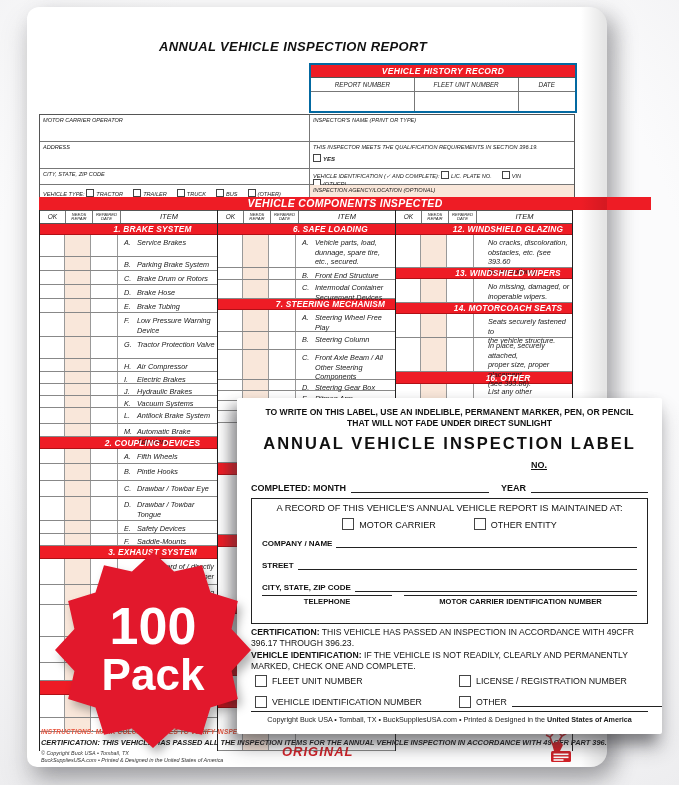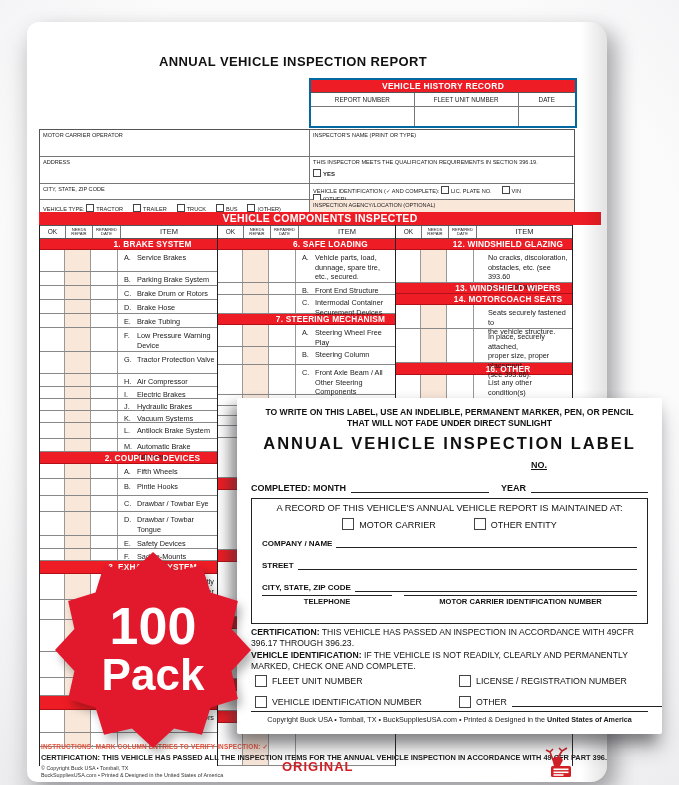"ANNUAL VEHICLE INSPECTION REPORT" .paper { font-style: none -> italic; top: 22px -> 7px }
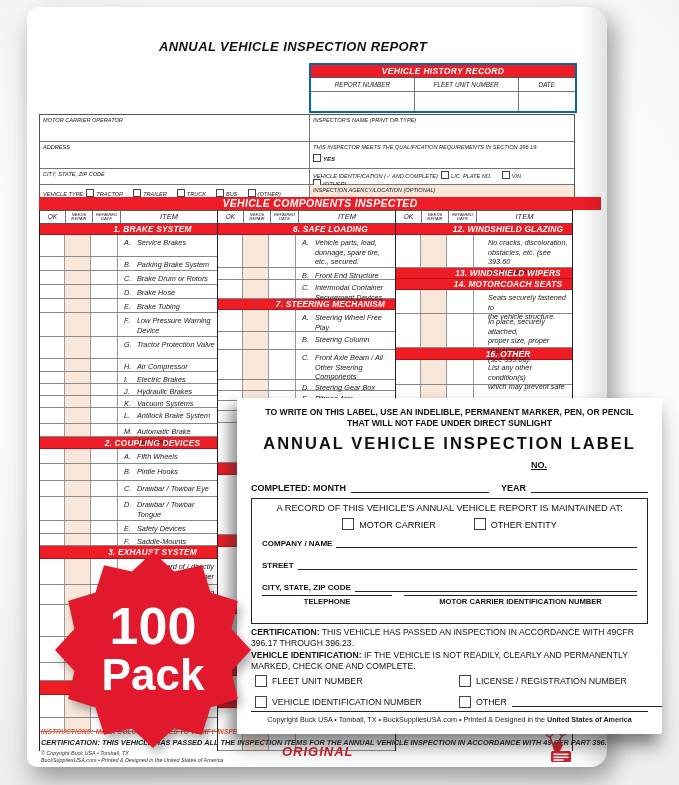"VEHICLE COMPONENTS INSPECTED" .comp-banner { width: 562px -> 612px }
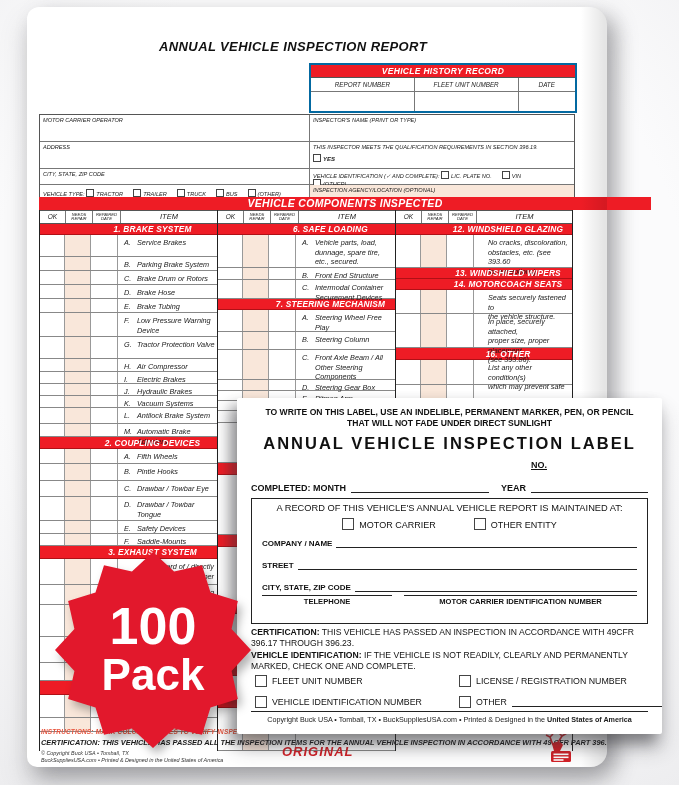"No missing, damaged, or" div.trow { html: none -> <div> <div></div> <div></div> <div></div> <div> <div> <div> <div>No missing, damaged, or</div> <div>inoperable wipers.</div> </div> </div> </div> </div> }
